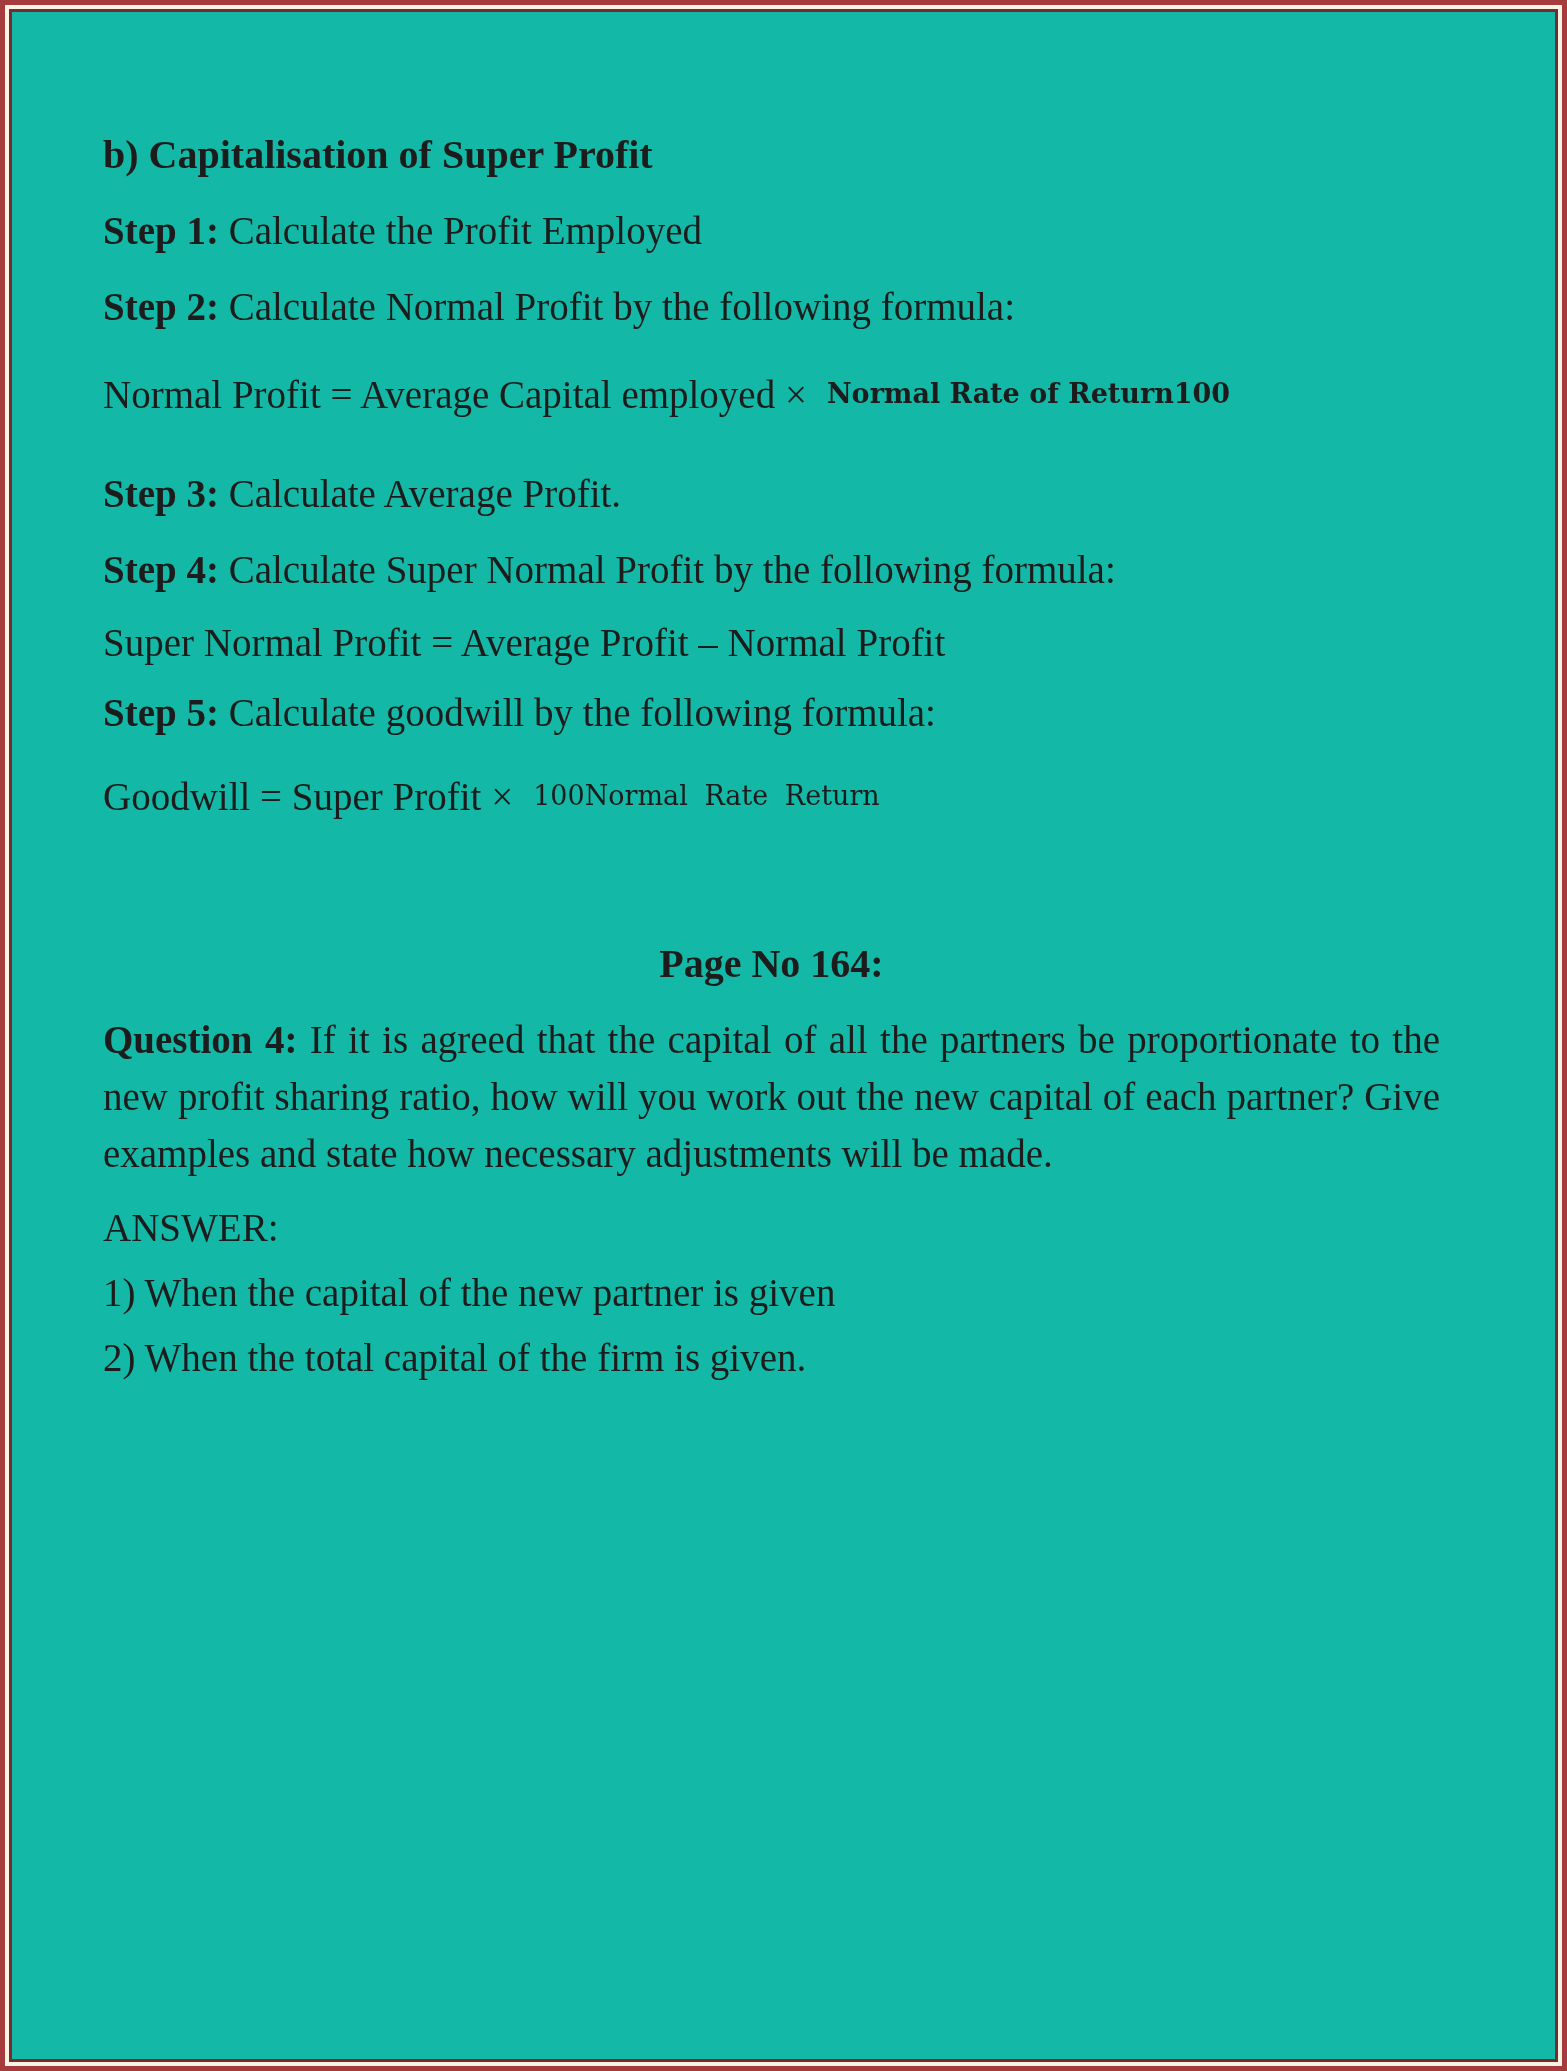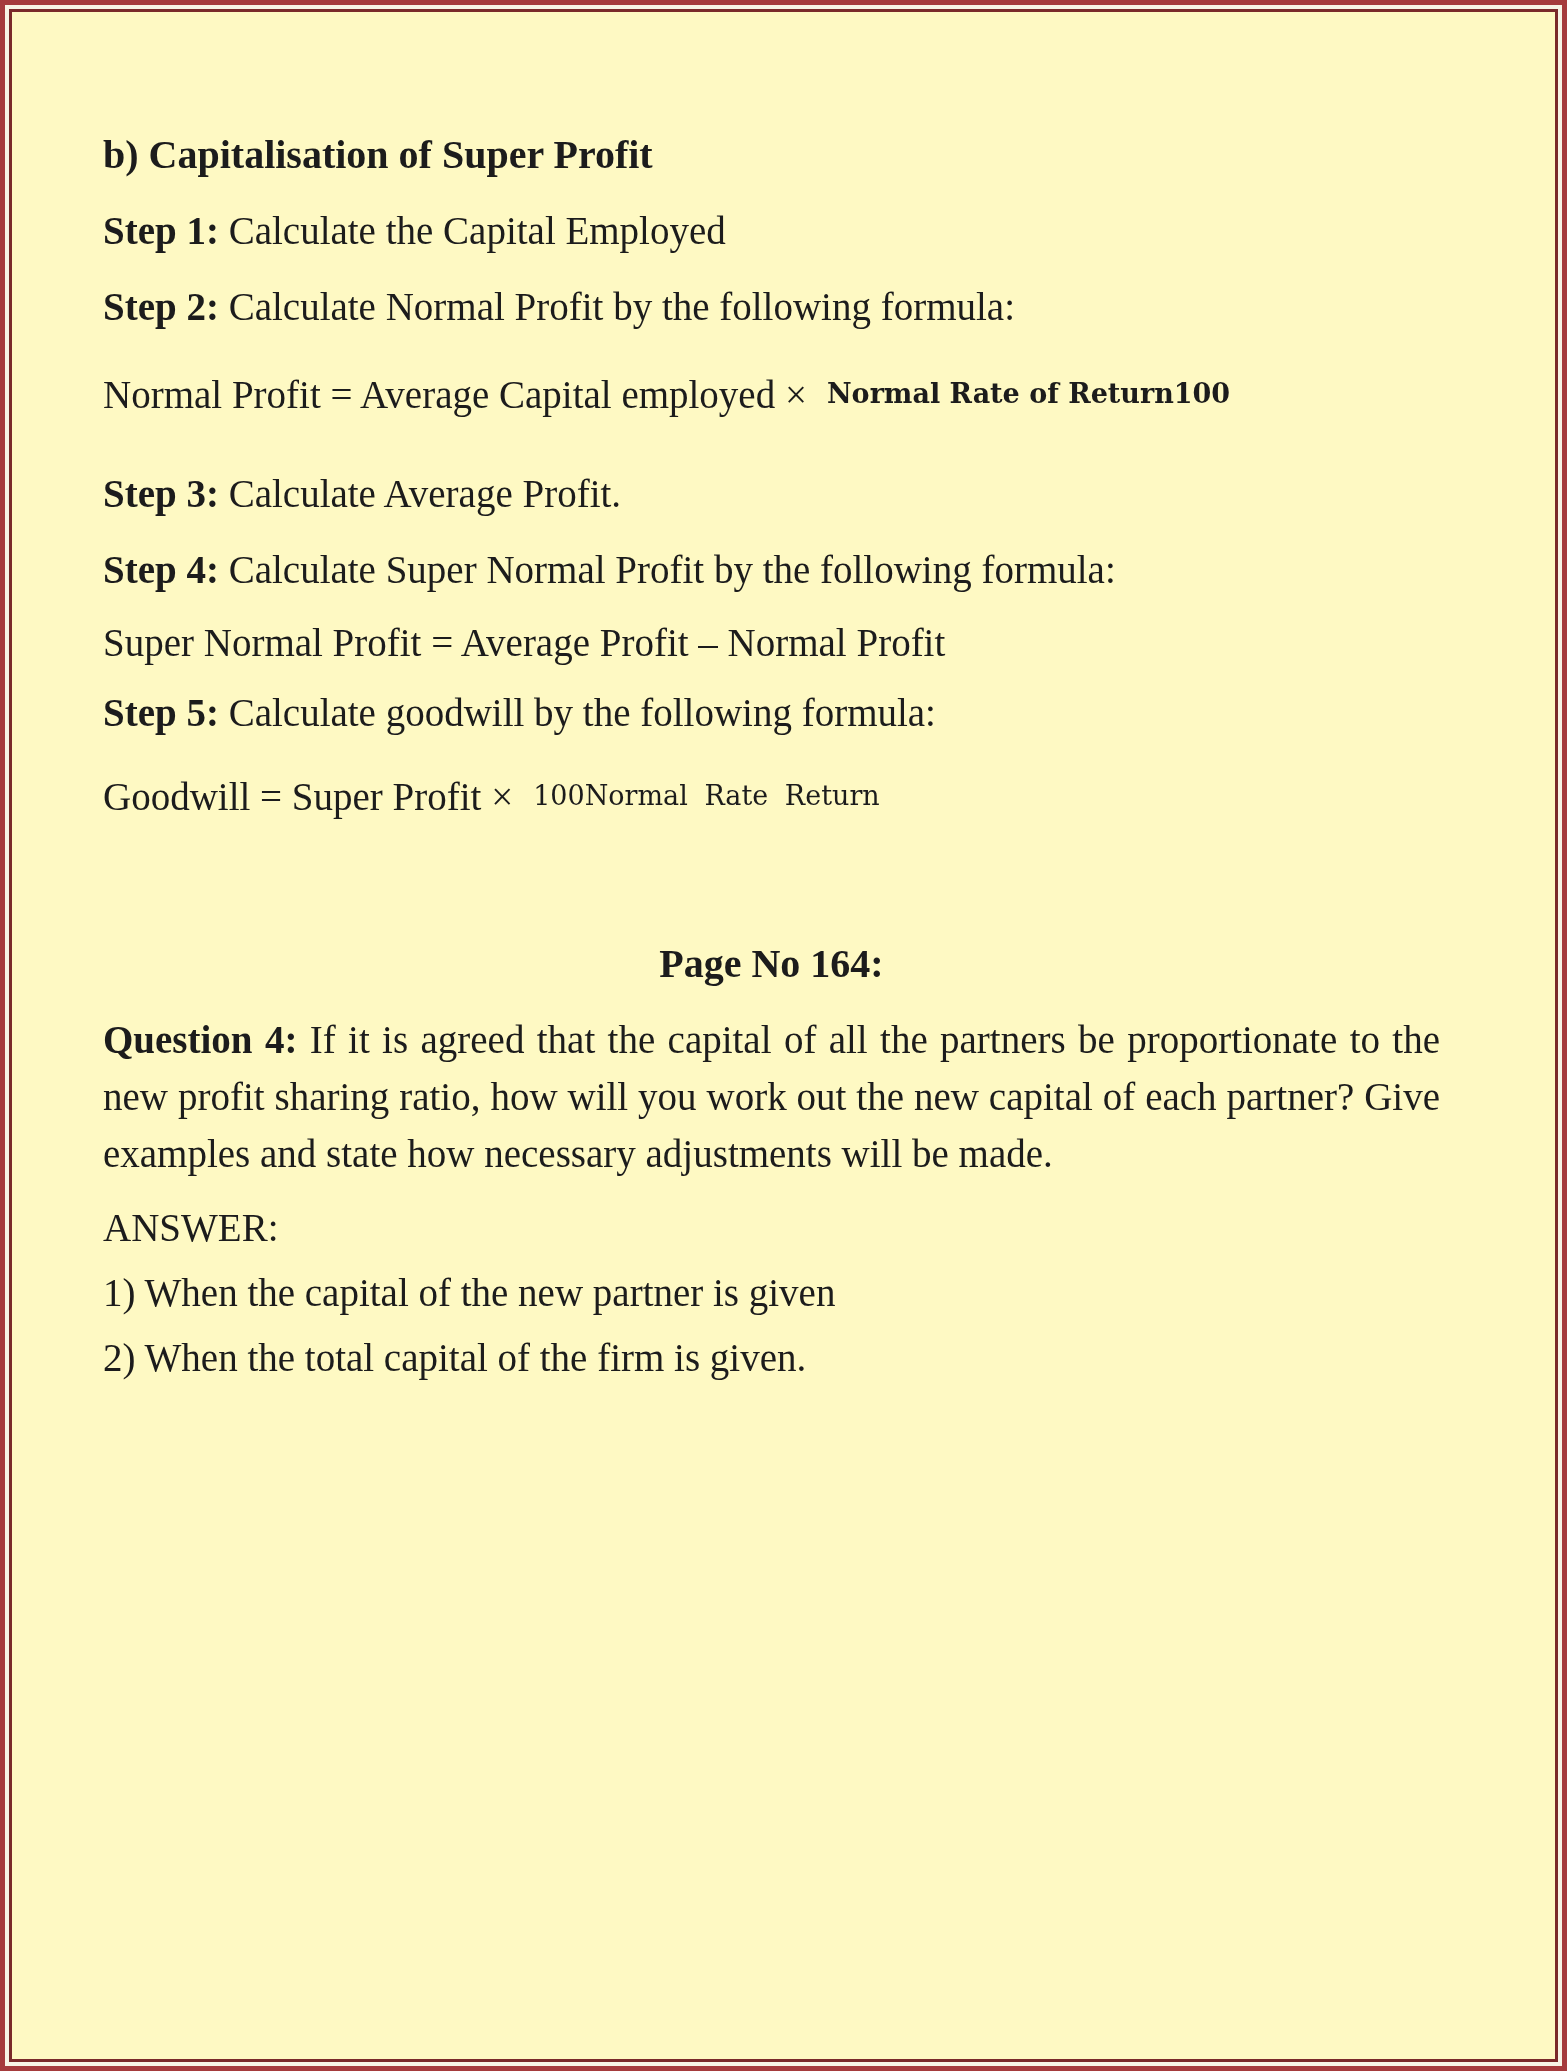"b) Capitalisation of Super Profit" .page { background: #fef9c3 -> #14b8a6 }
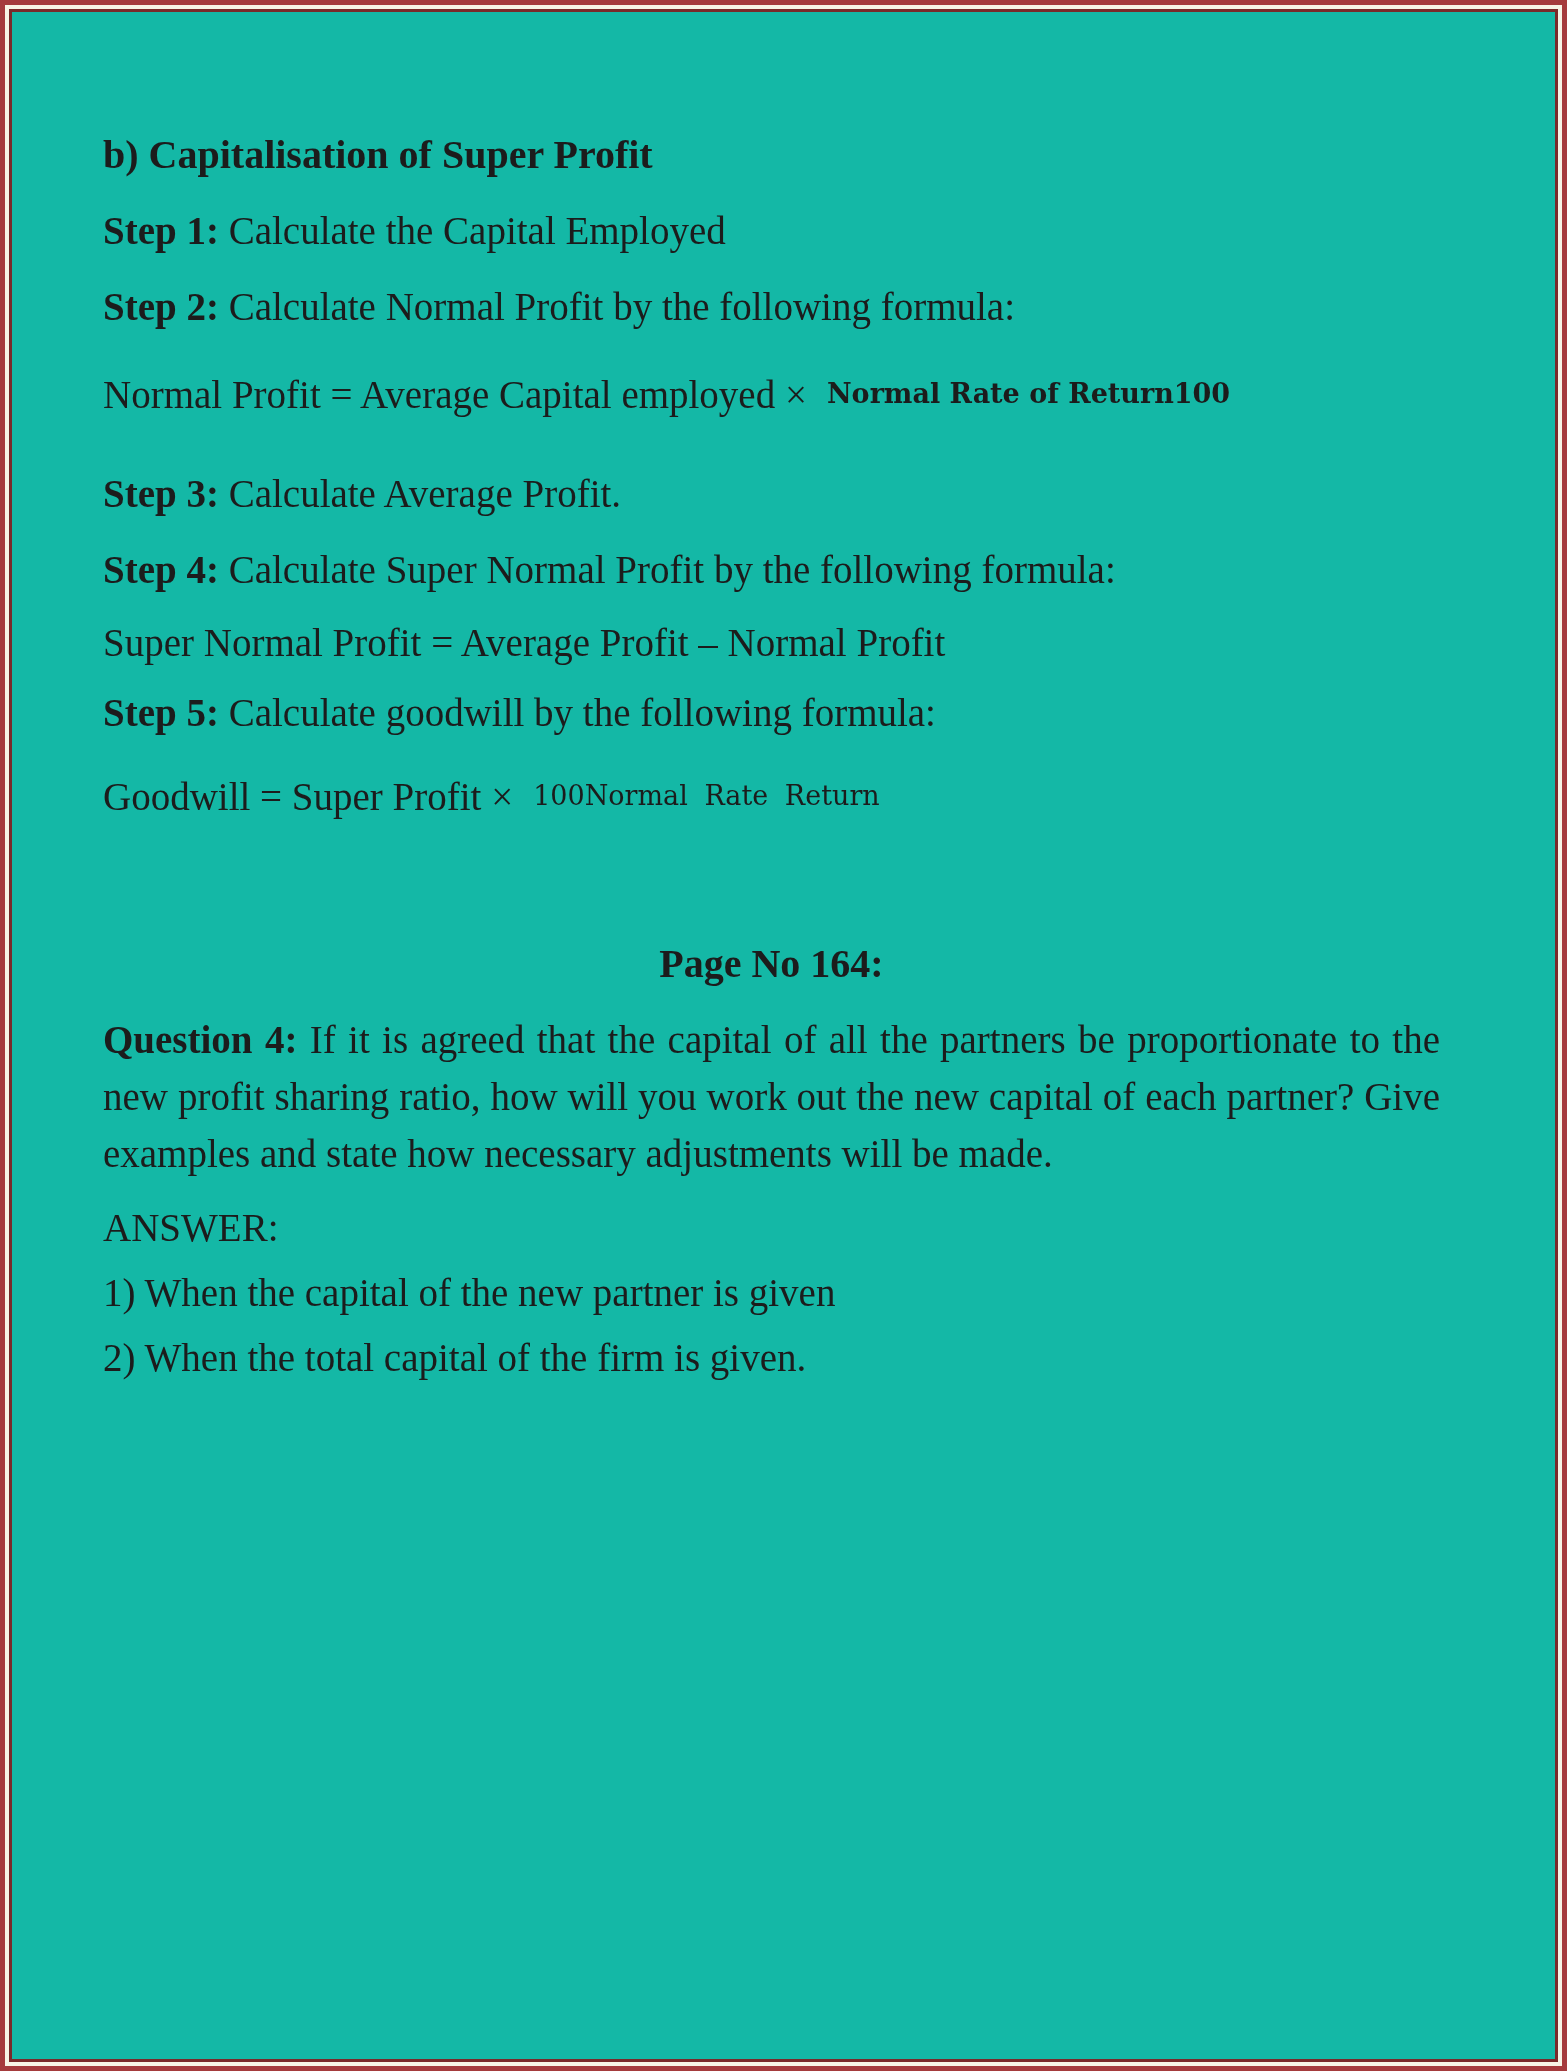"Calculate the Capital Employed" span { text: Capital -> Profit }
